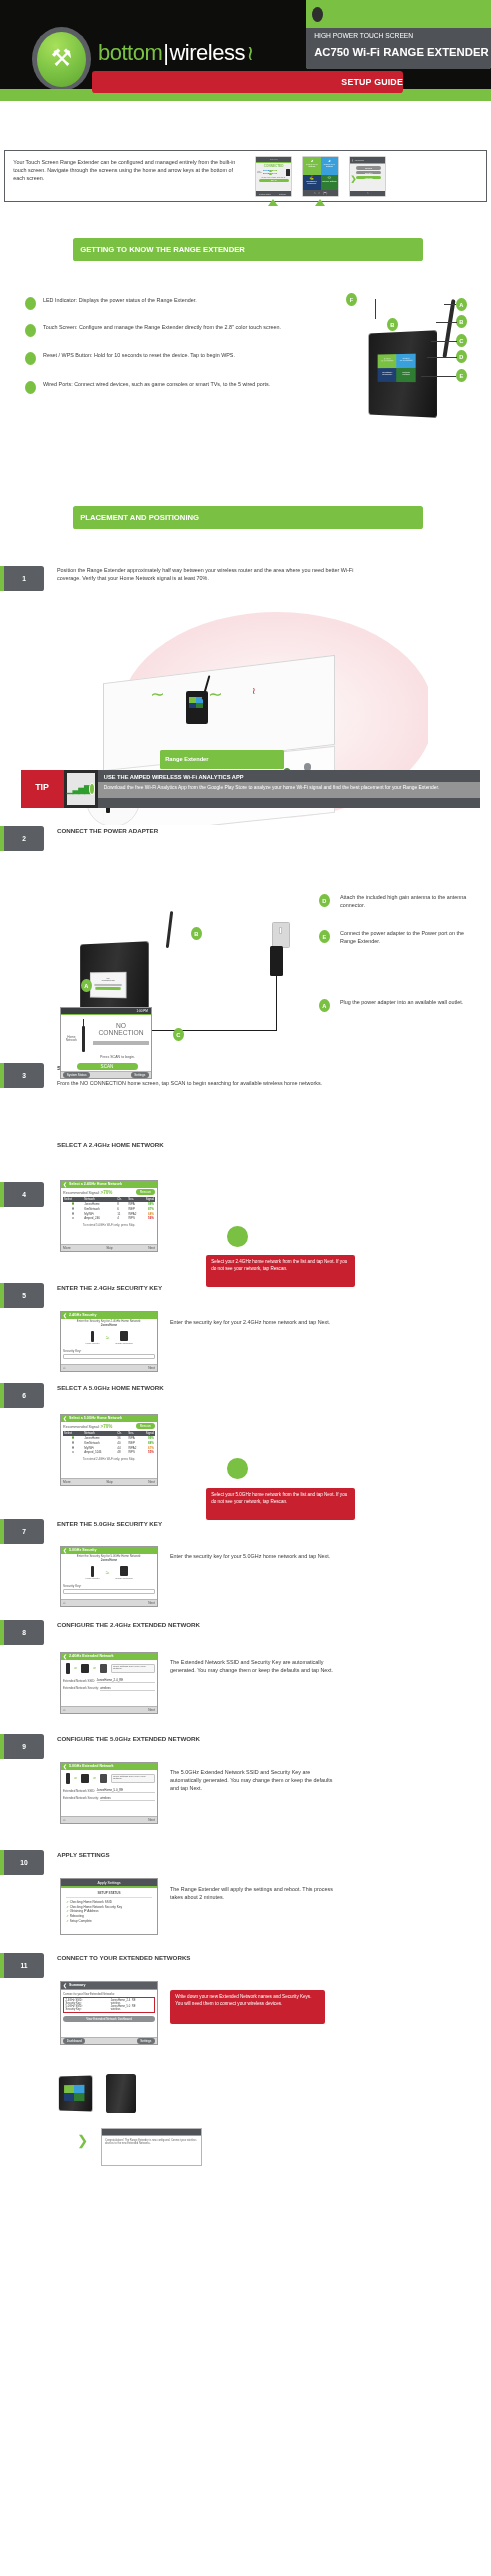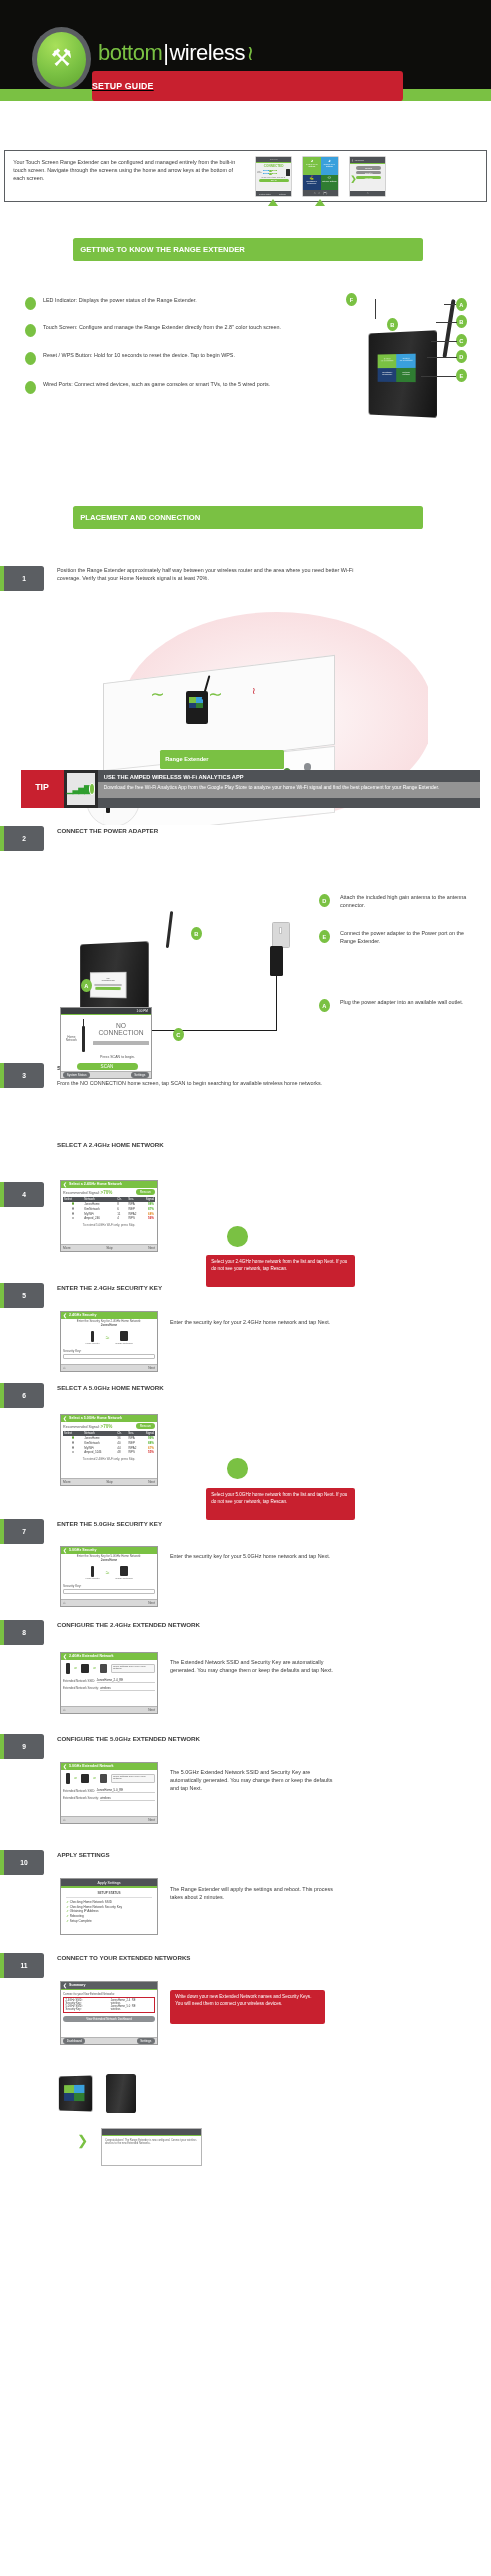"AC750 Wi-Fi RANGE EXTENDER" div.abs { html: none -> <div> <div></div> <div></div> <div>HIGH POWER TOUCH SCREEN</div> <div>AC750 Wi-Fi RANGE EXTENDER</div> </div> }
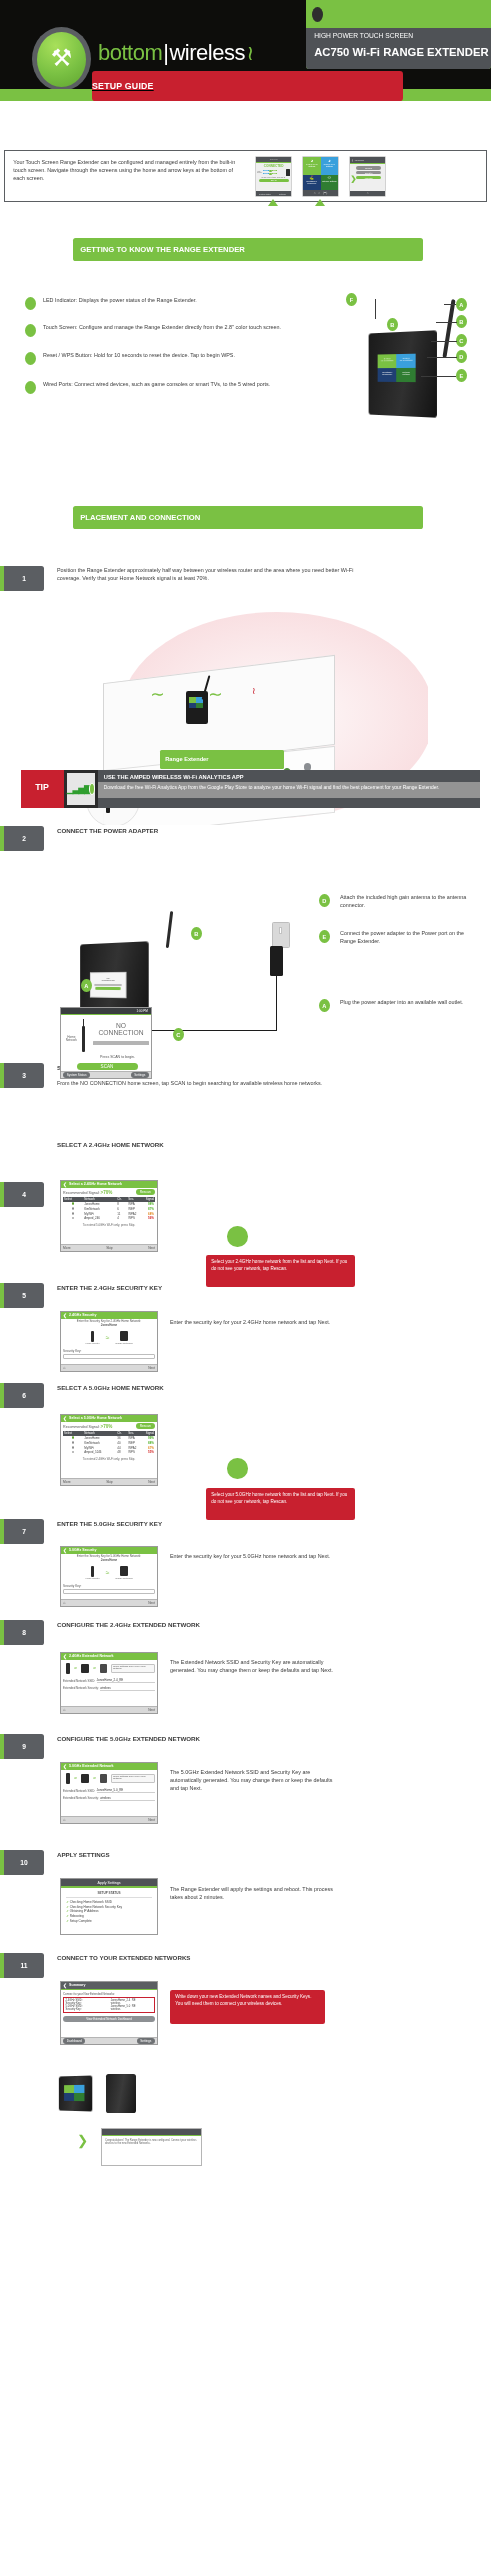"SETUP GUIDE" #red-banner { height: 30px -> 22px; justify-content: flex-start -> flex-end; text-decoration: underline -> none }
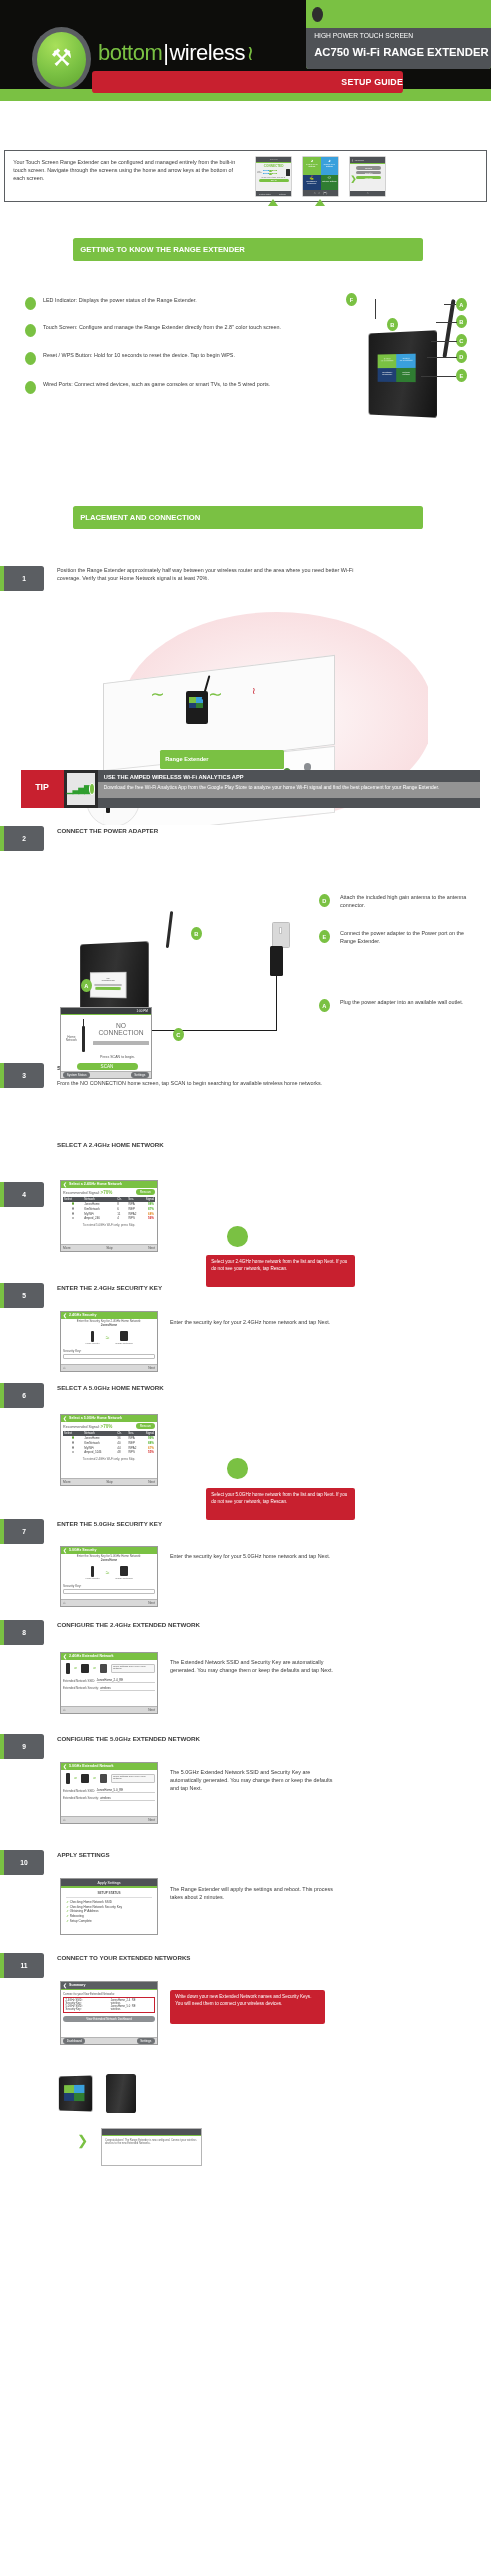"PLACEMENT AND CONNECTION" div.abs { text: CONNECTION -> POSITIONING }
